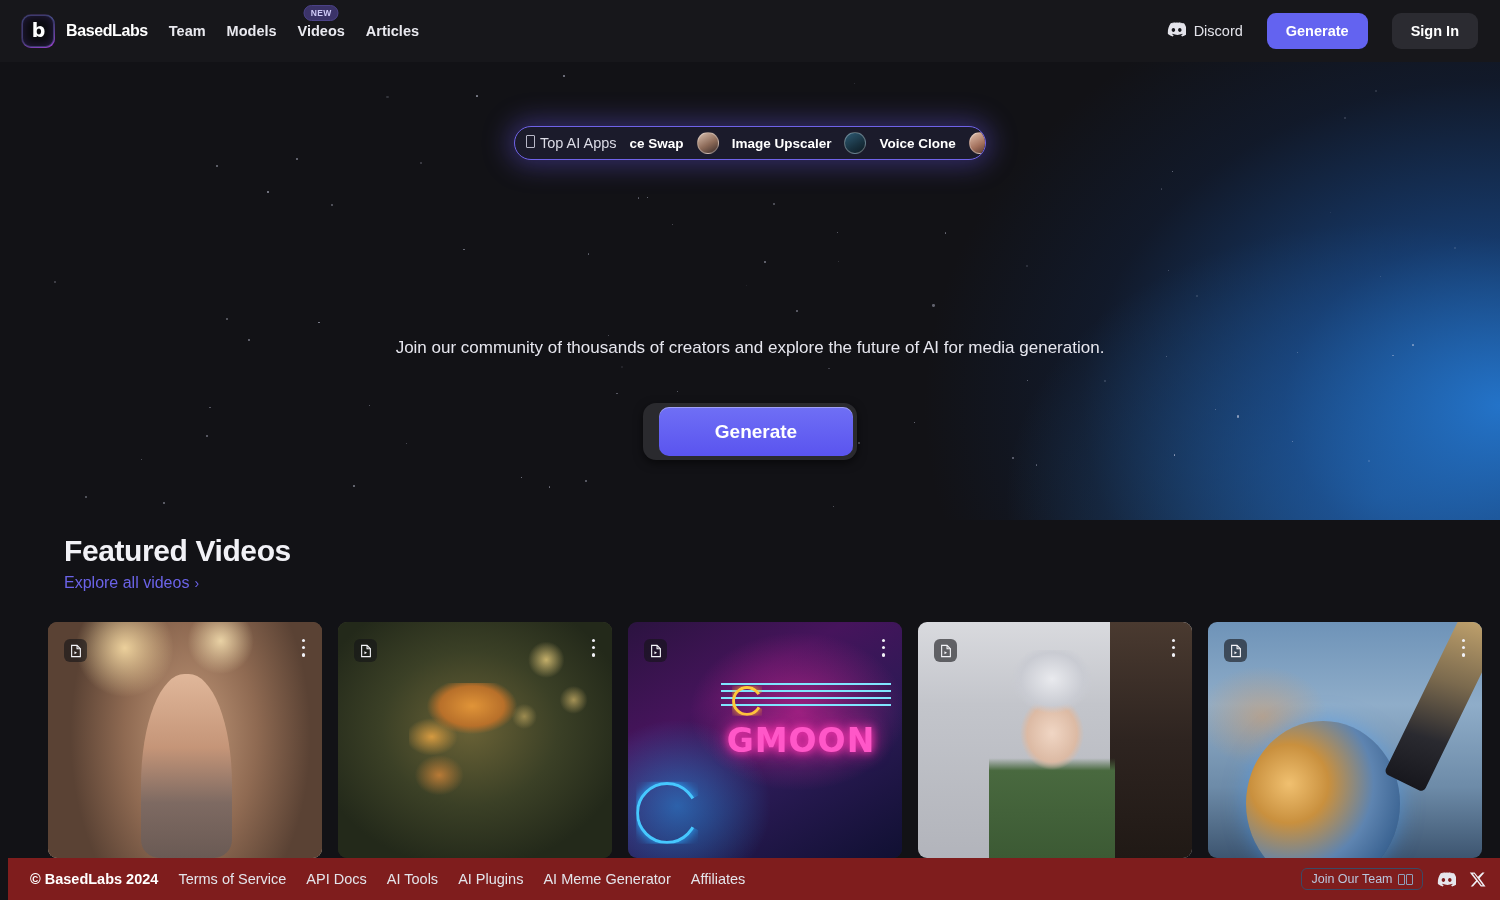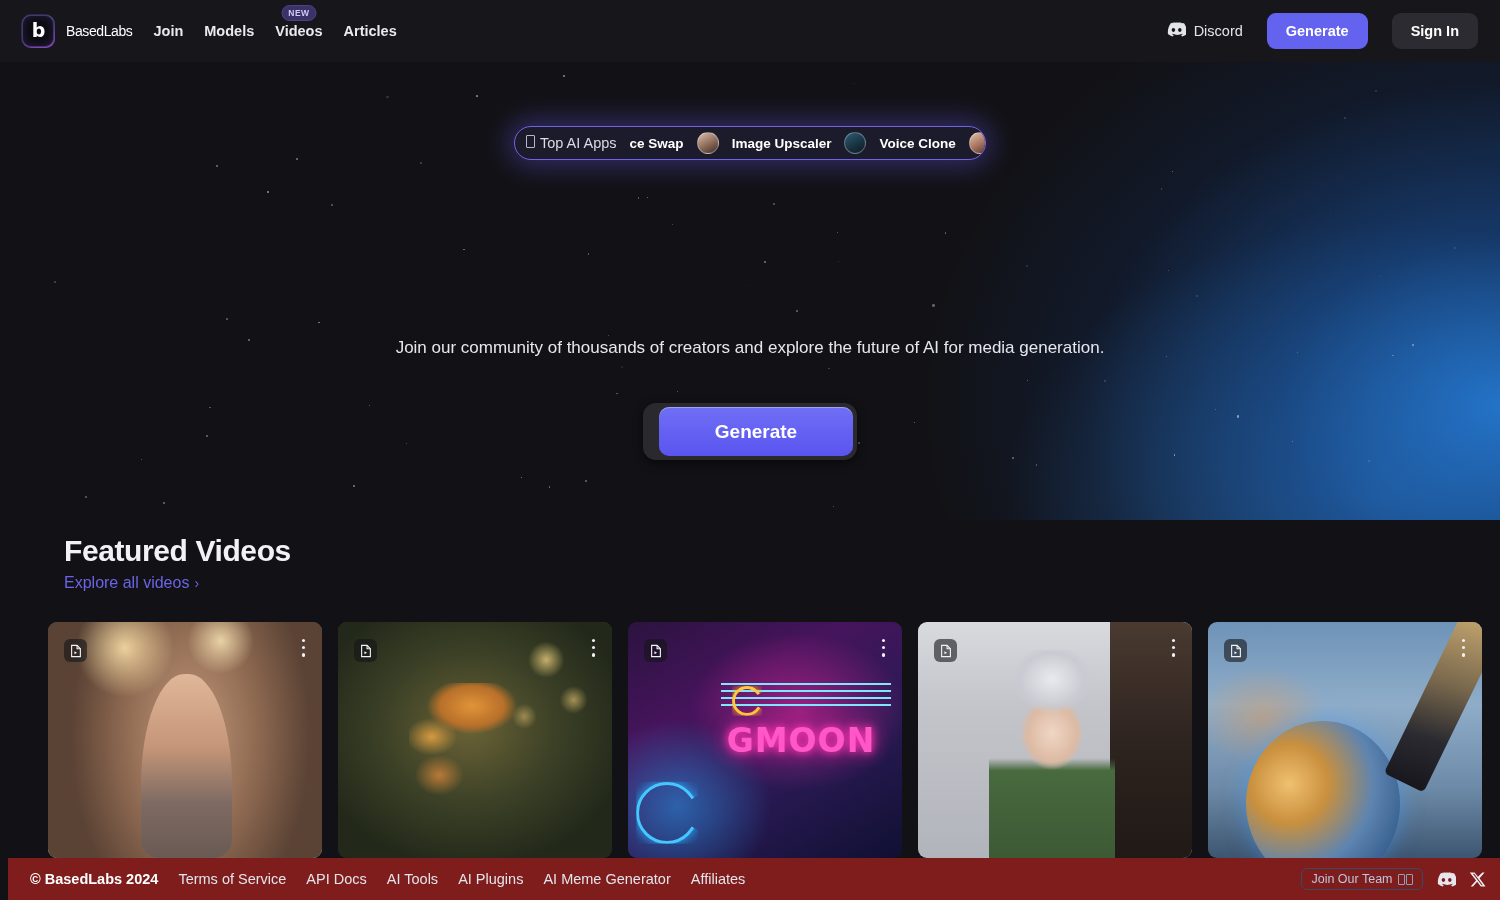"BasedLabs" #brand-name { font-size: 14px -> 16px; font-weight: 400 -> 700 }
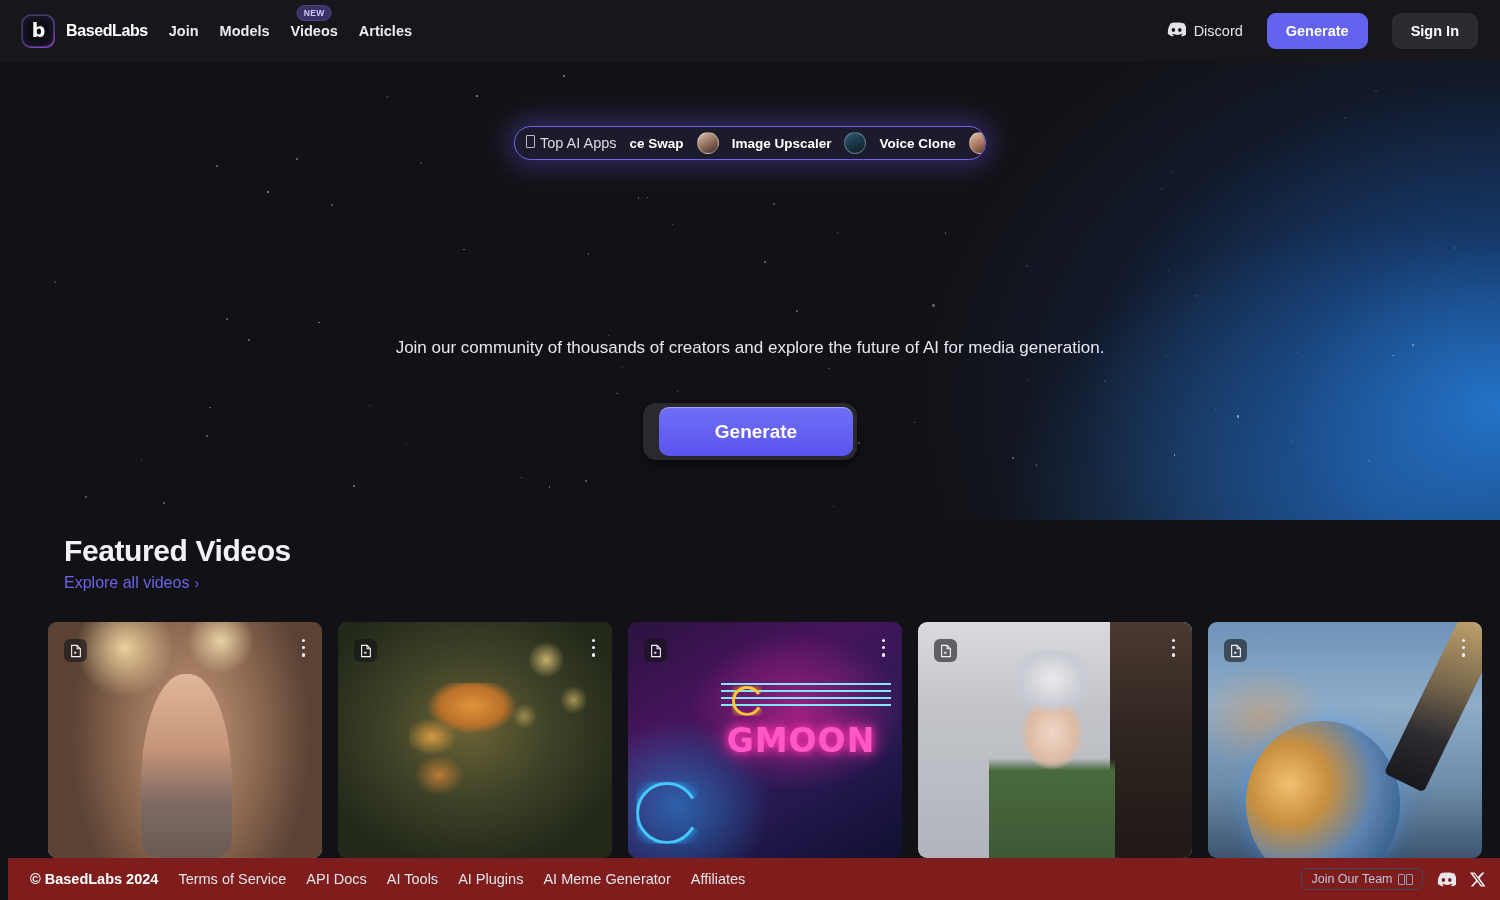"Join" span { text: Join -> Team }
